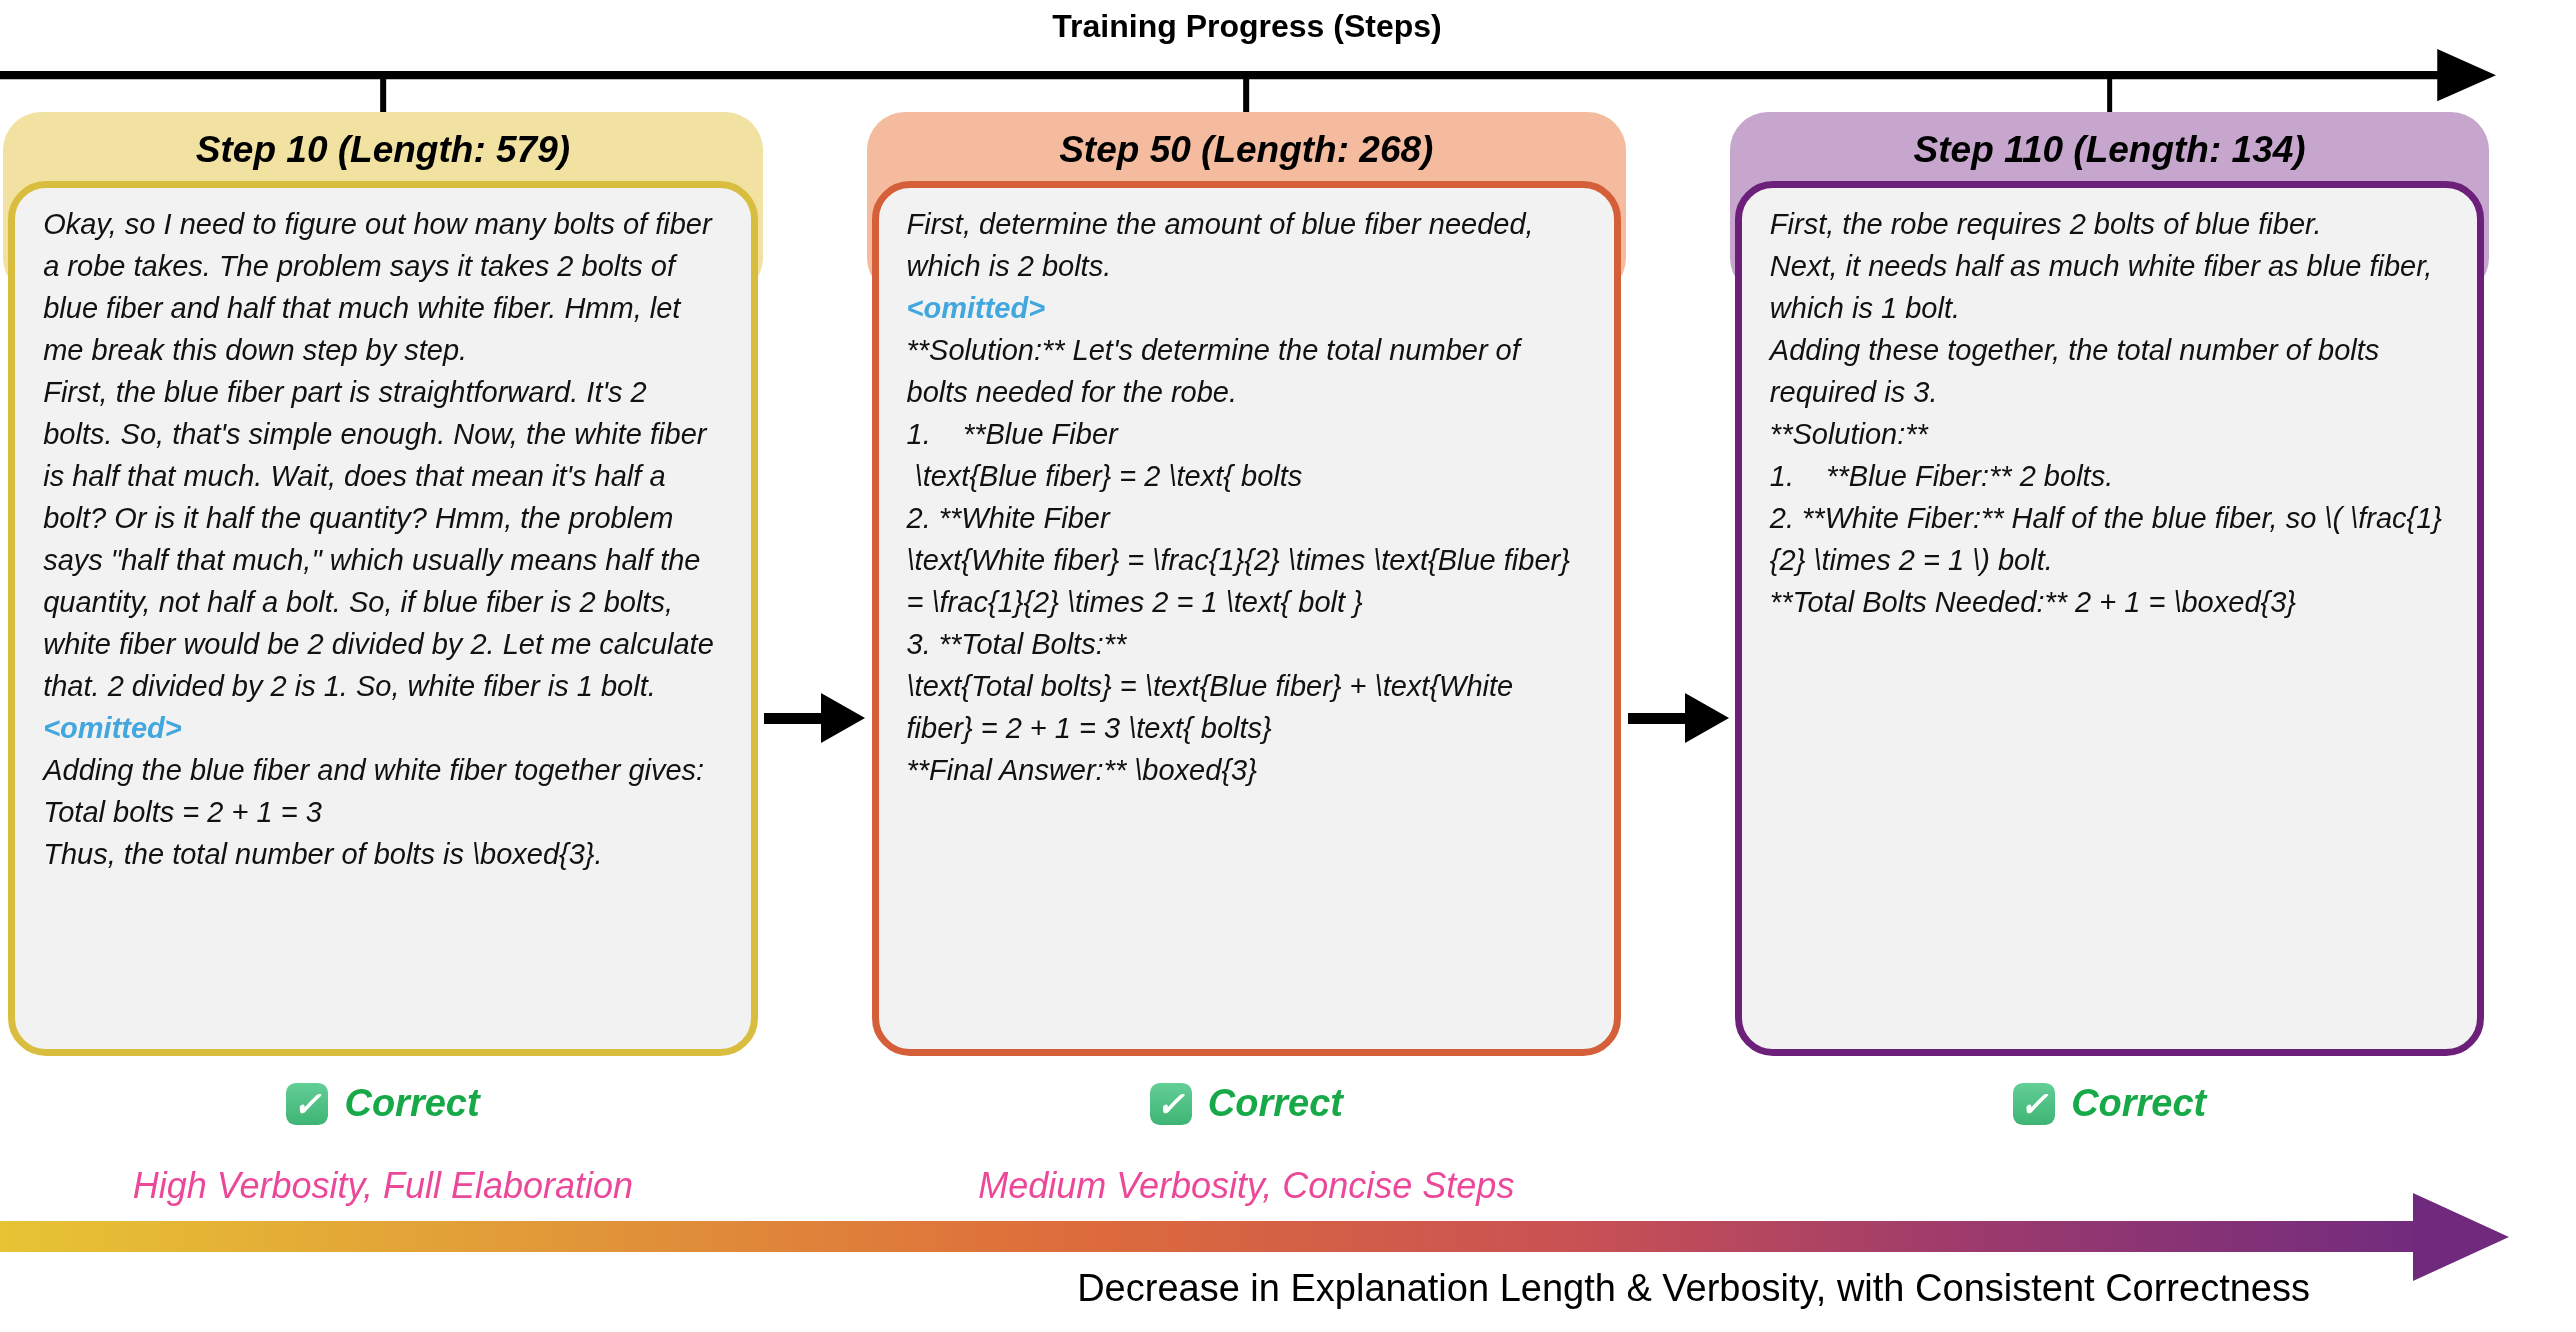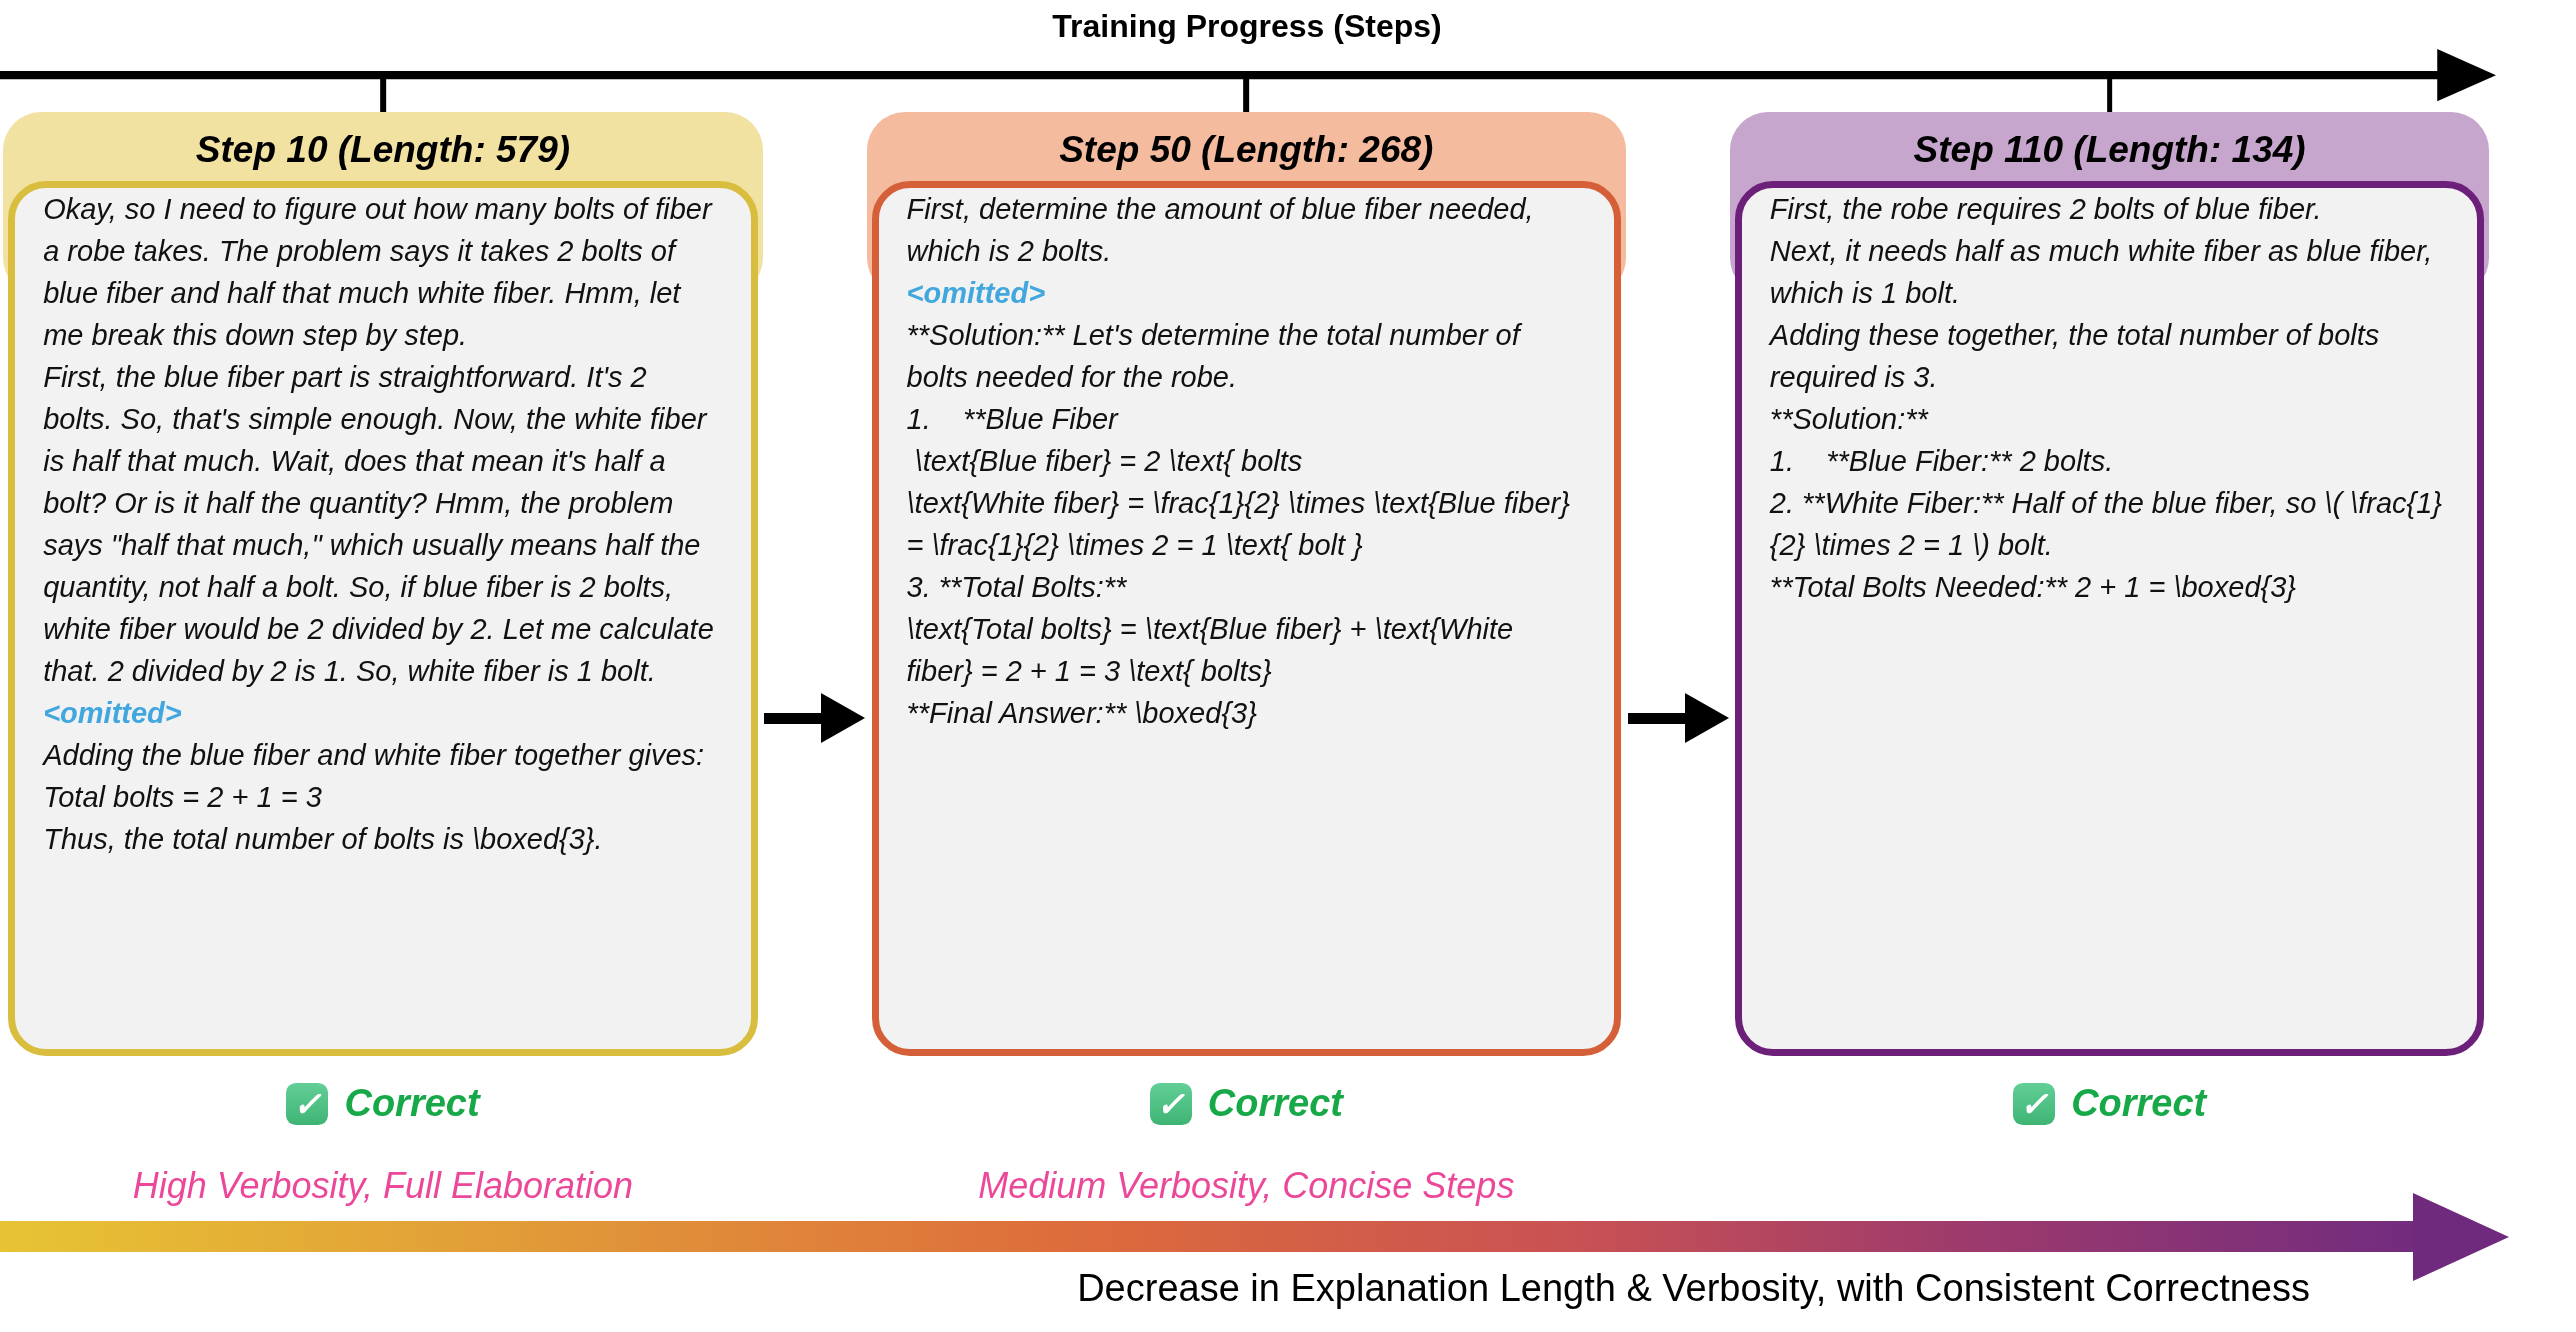"Okay, so I need to" .box { padding: 0 28px -> 15px 28px }
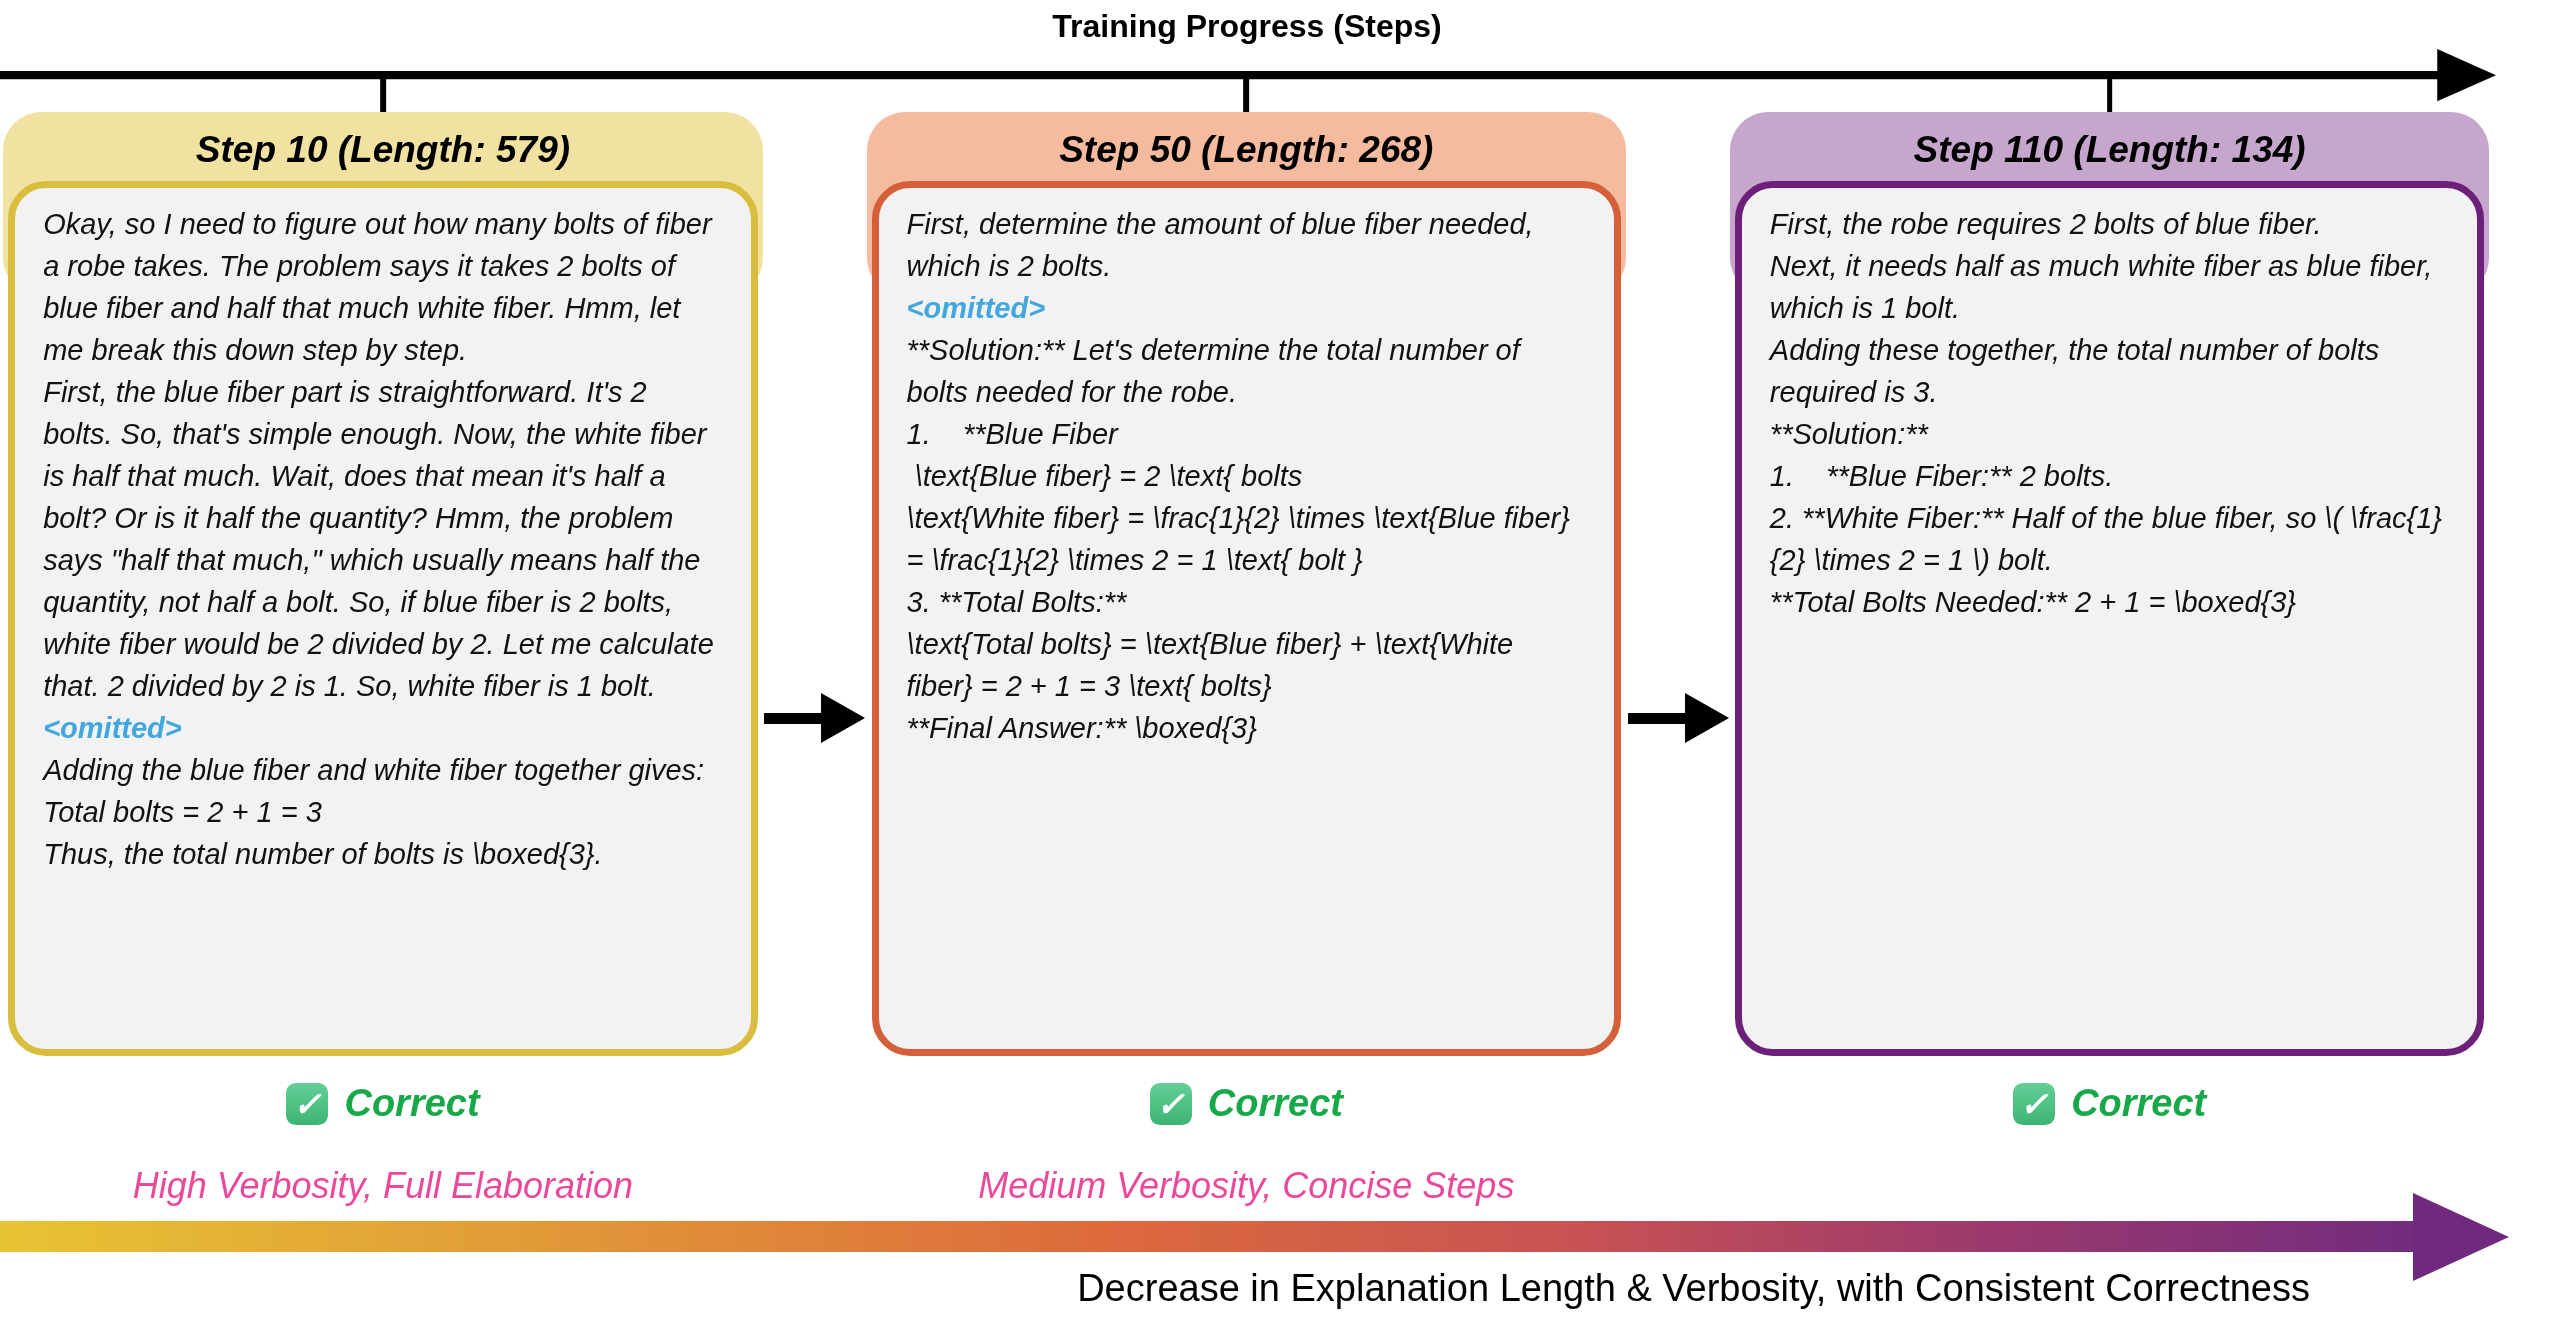"2. **White Fiber" div.seg { html: none -> <div>2. **White Fiber</div> }
